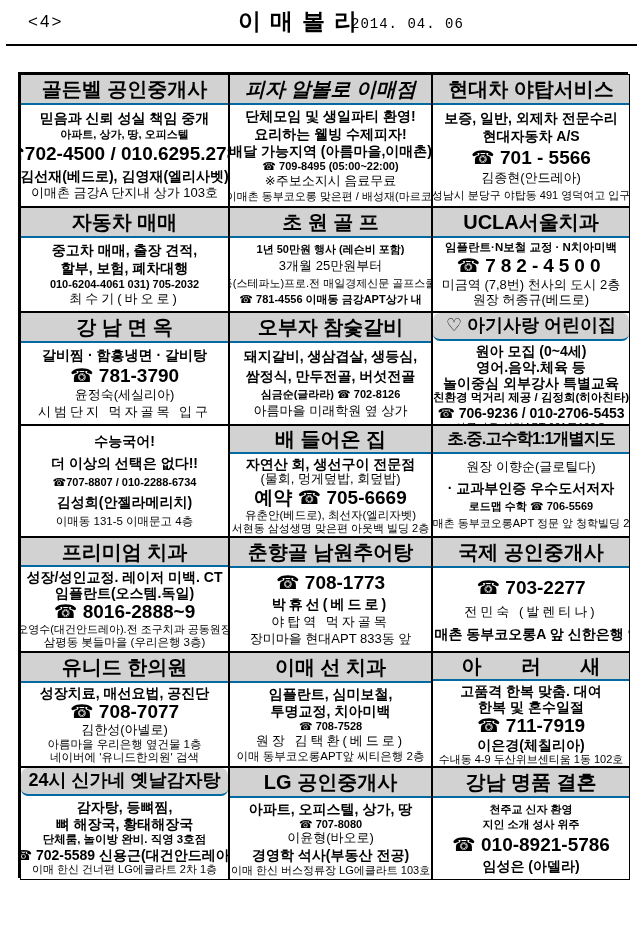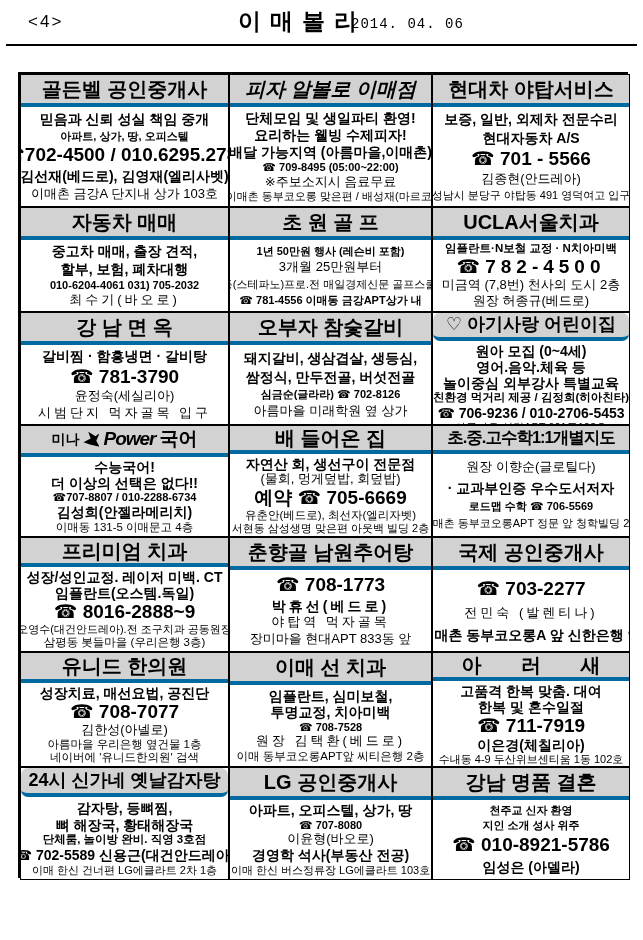"골든벨 공인중개사" .ad-title { border-bottom: 4px solid #0369a1 -> 2px solid #0369a1 }
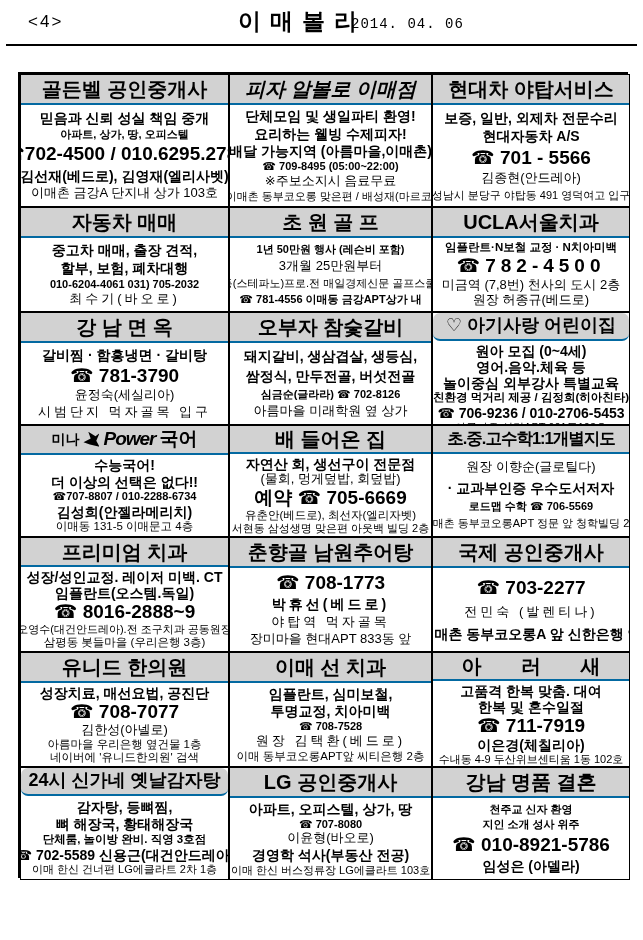"미나" div.ad-title { html: <div> <span>미나</span> <span></span> <span>Power</span> <span>국어</span> </div> -> none }
